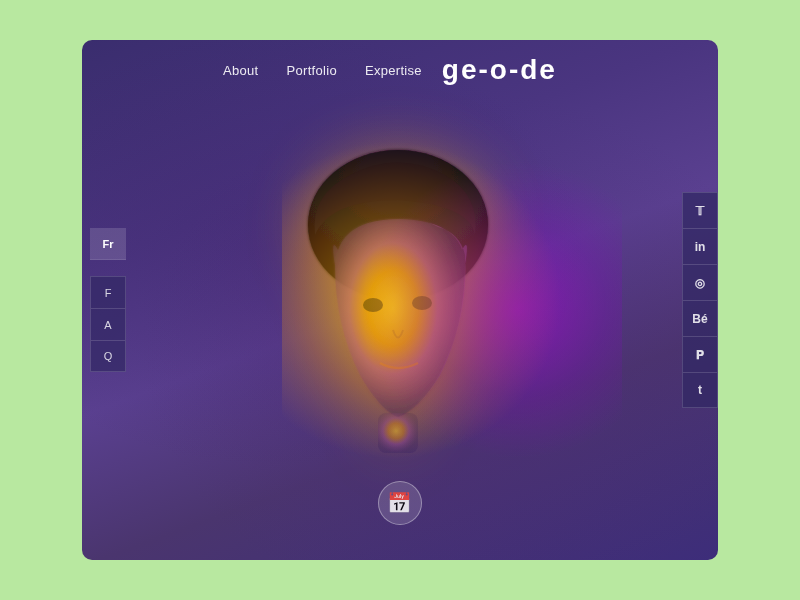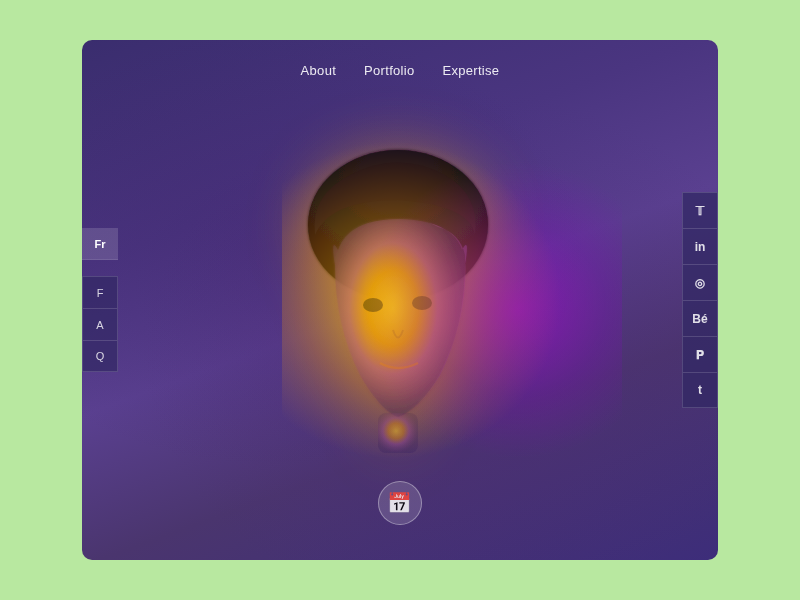"ge-o-de" span.nav-logo { html: none -> <span>ge-o-de</span> }
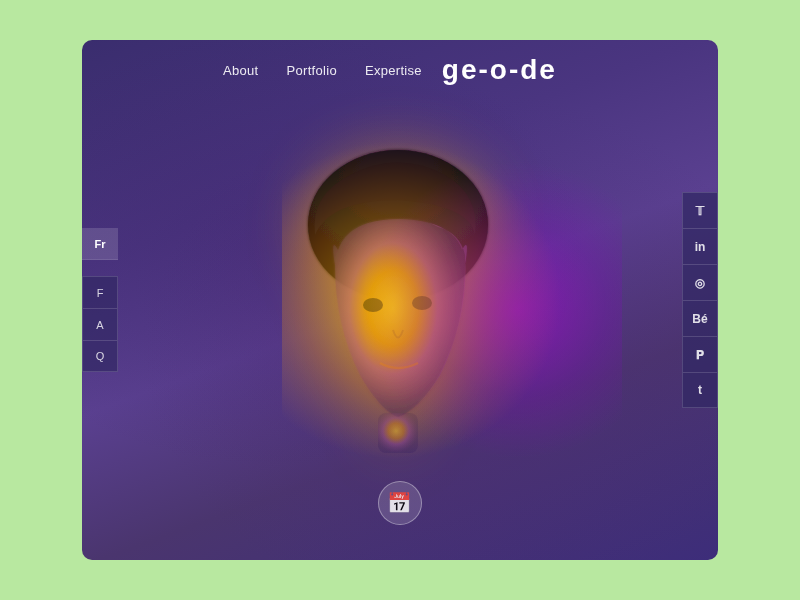"Fr" .left-sidebar { padding-left: none -> 8px }
